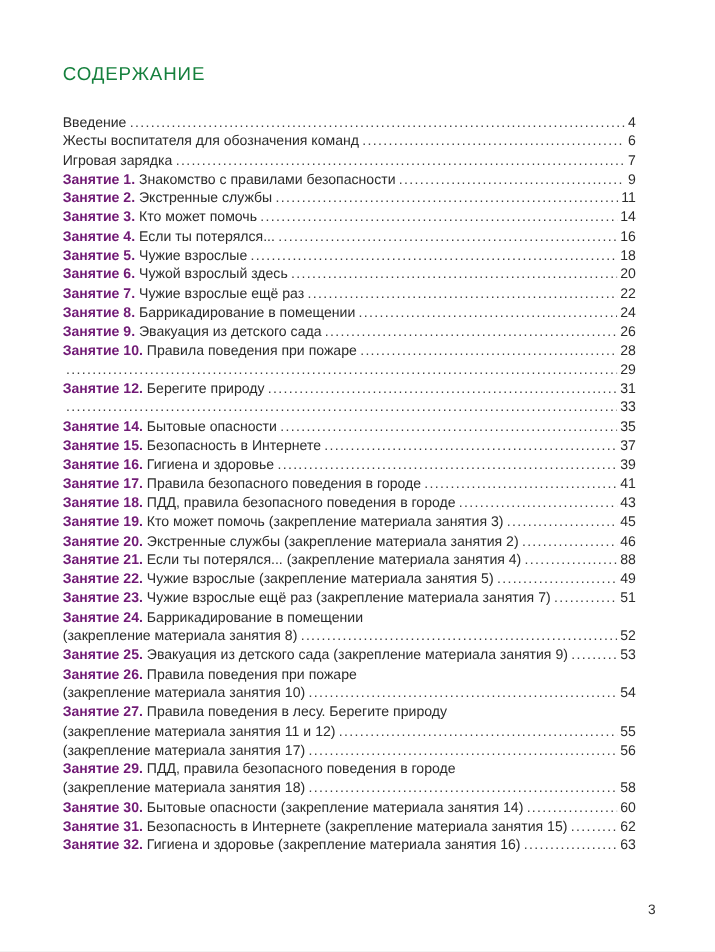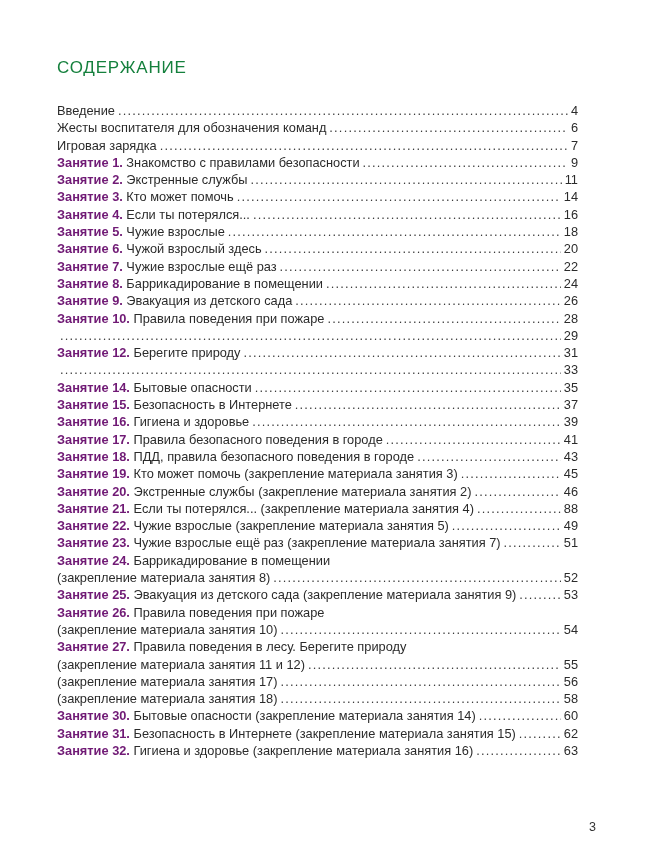"Занятие 29. ПДД, правила безопасного" div.toc-row { html: none -> <div> <span><b>Занятие 29.</b><span> ПДД, правила безопасного поведения в городе</span></span> </div> }
